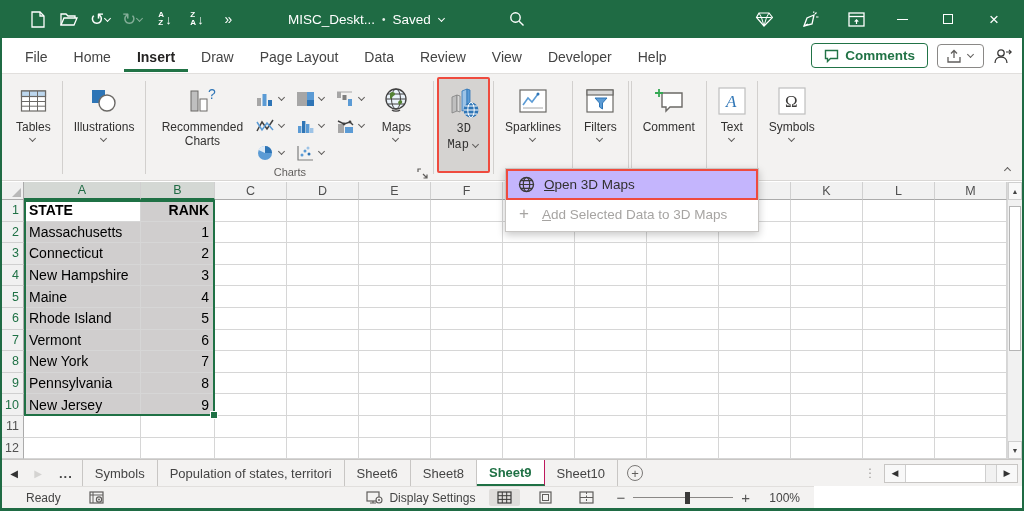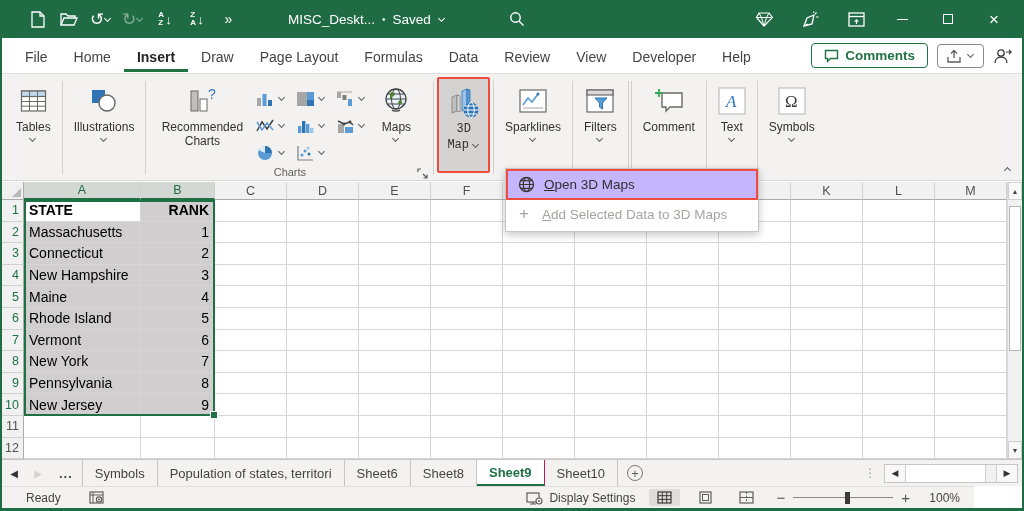"Formulas" div.rtab { html: <div>Formulas</div> -> none }
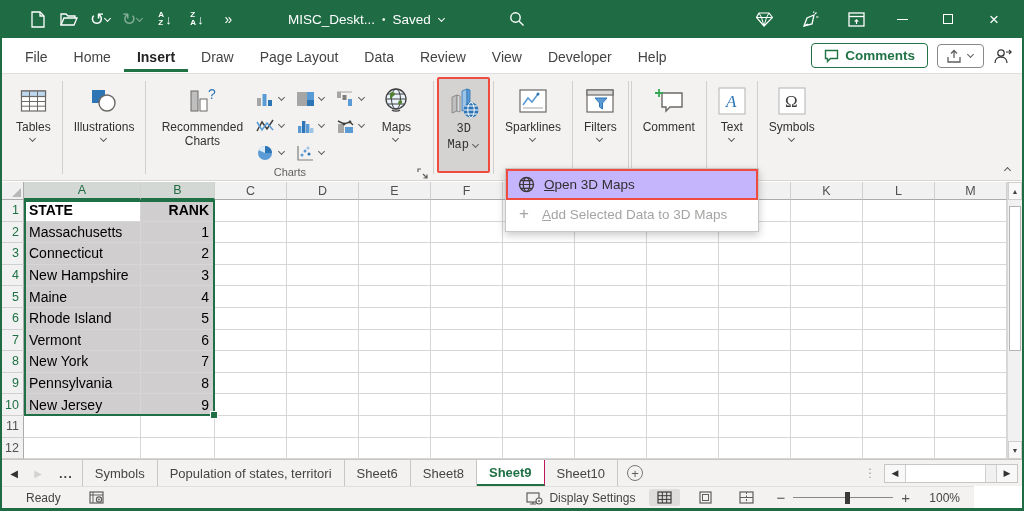"Ready" .statusbar { width: 972px -> 812px }
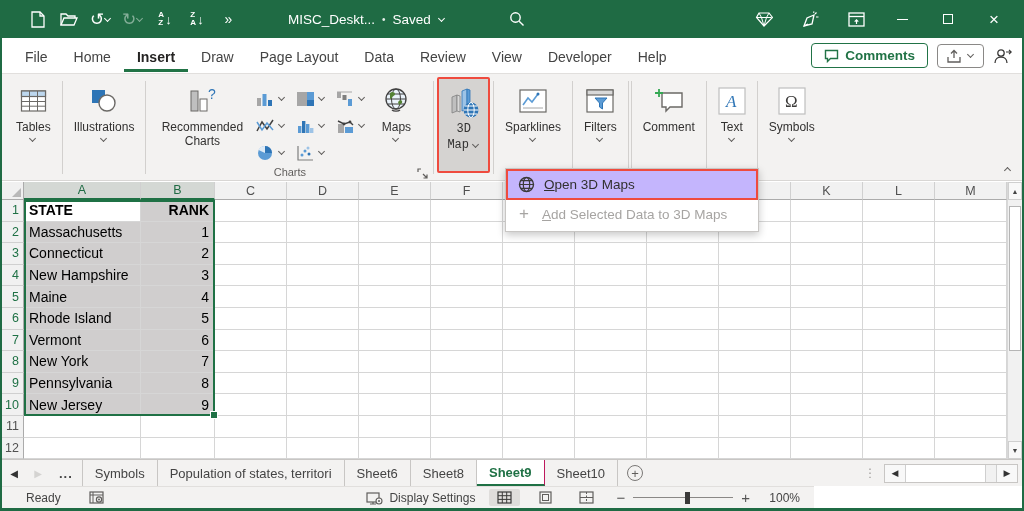"Display Settings" .dispset { align-items: flex-end -> flex-start }
